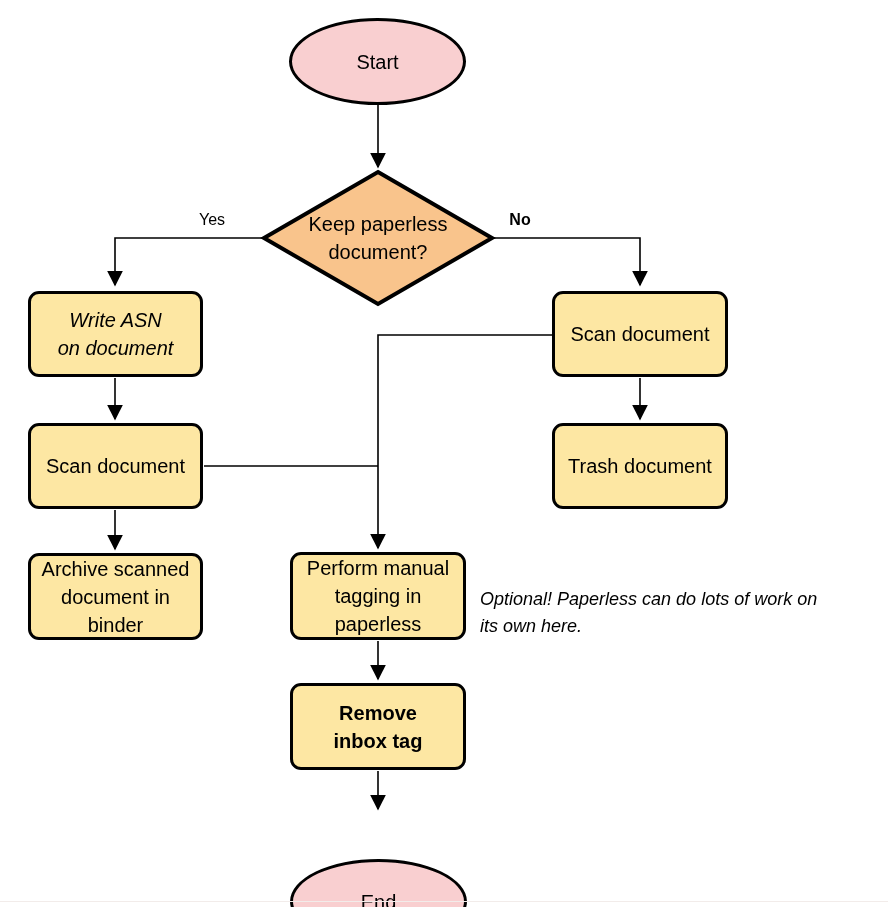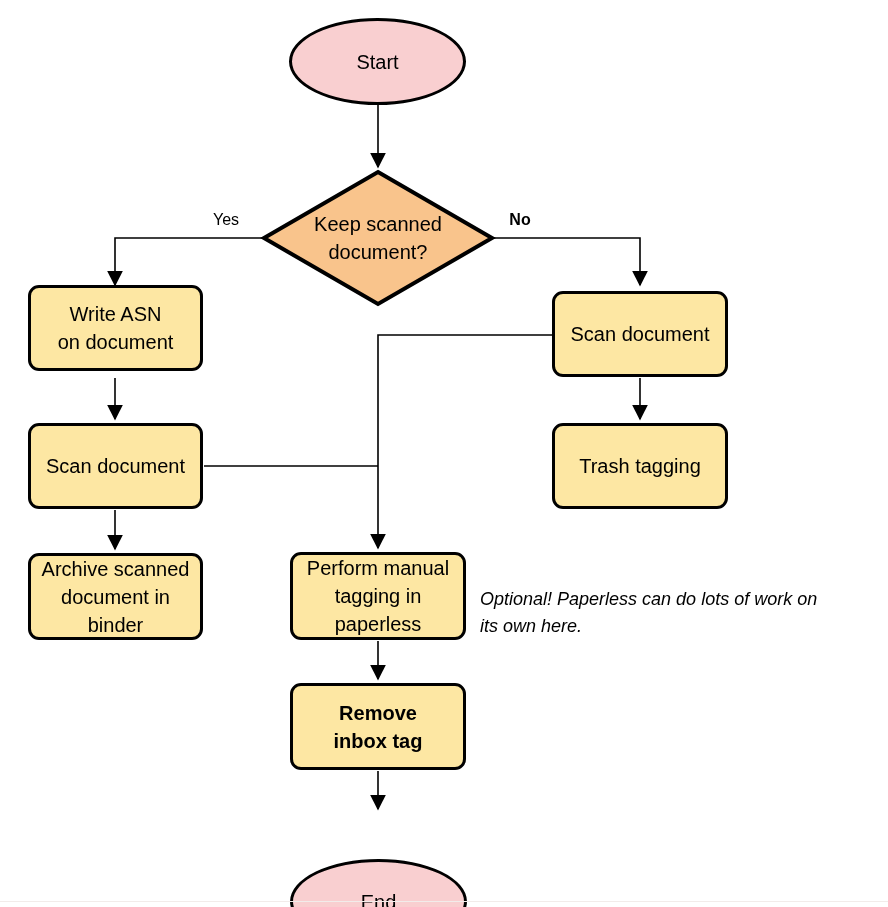"Yes" div.edge-label { left: 201px -> 187px }
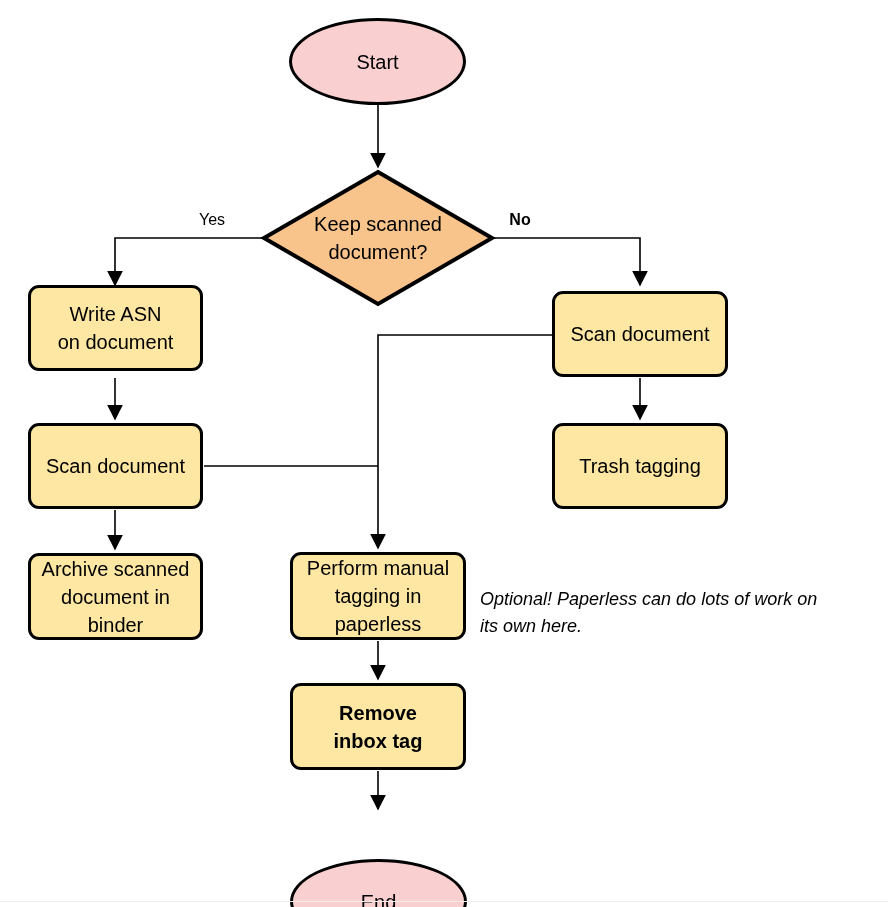"Keep scanned" span.lbl { text: scanned -> paperless }
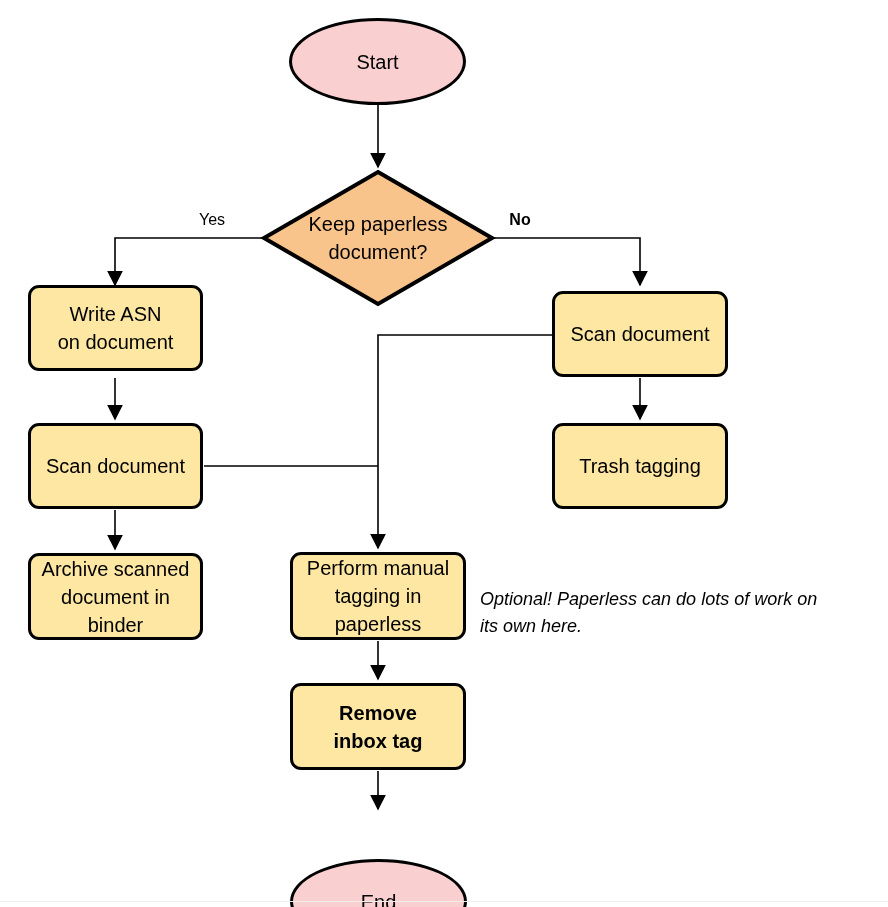"Write ASN" div.node { font-style: none -> italic; top: 285px -> 291px }
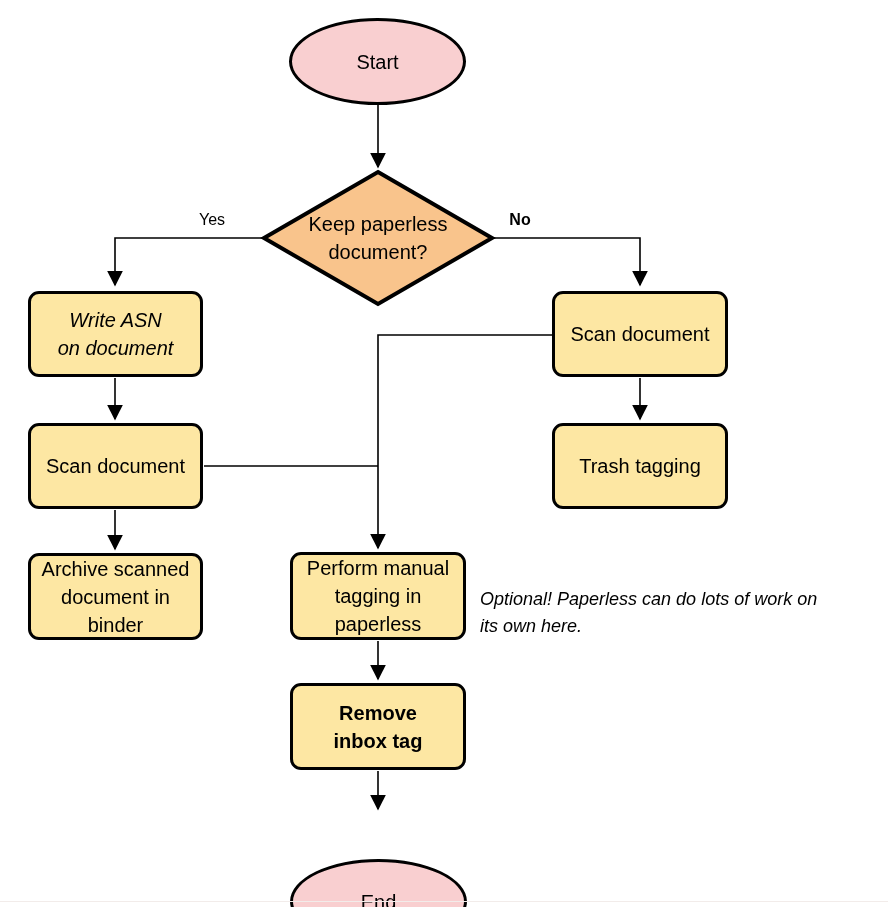"Trash tagging" span.lbl { text: tagging -> document }
